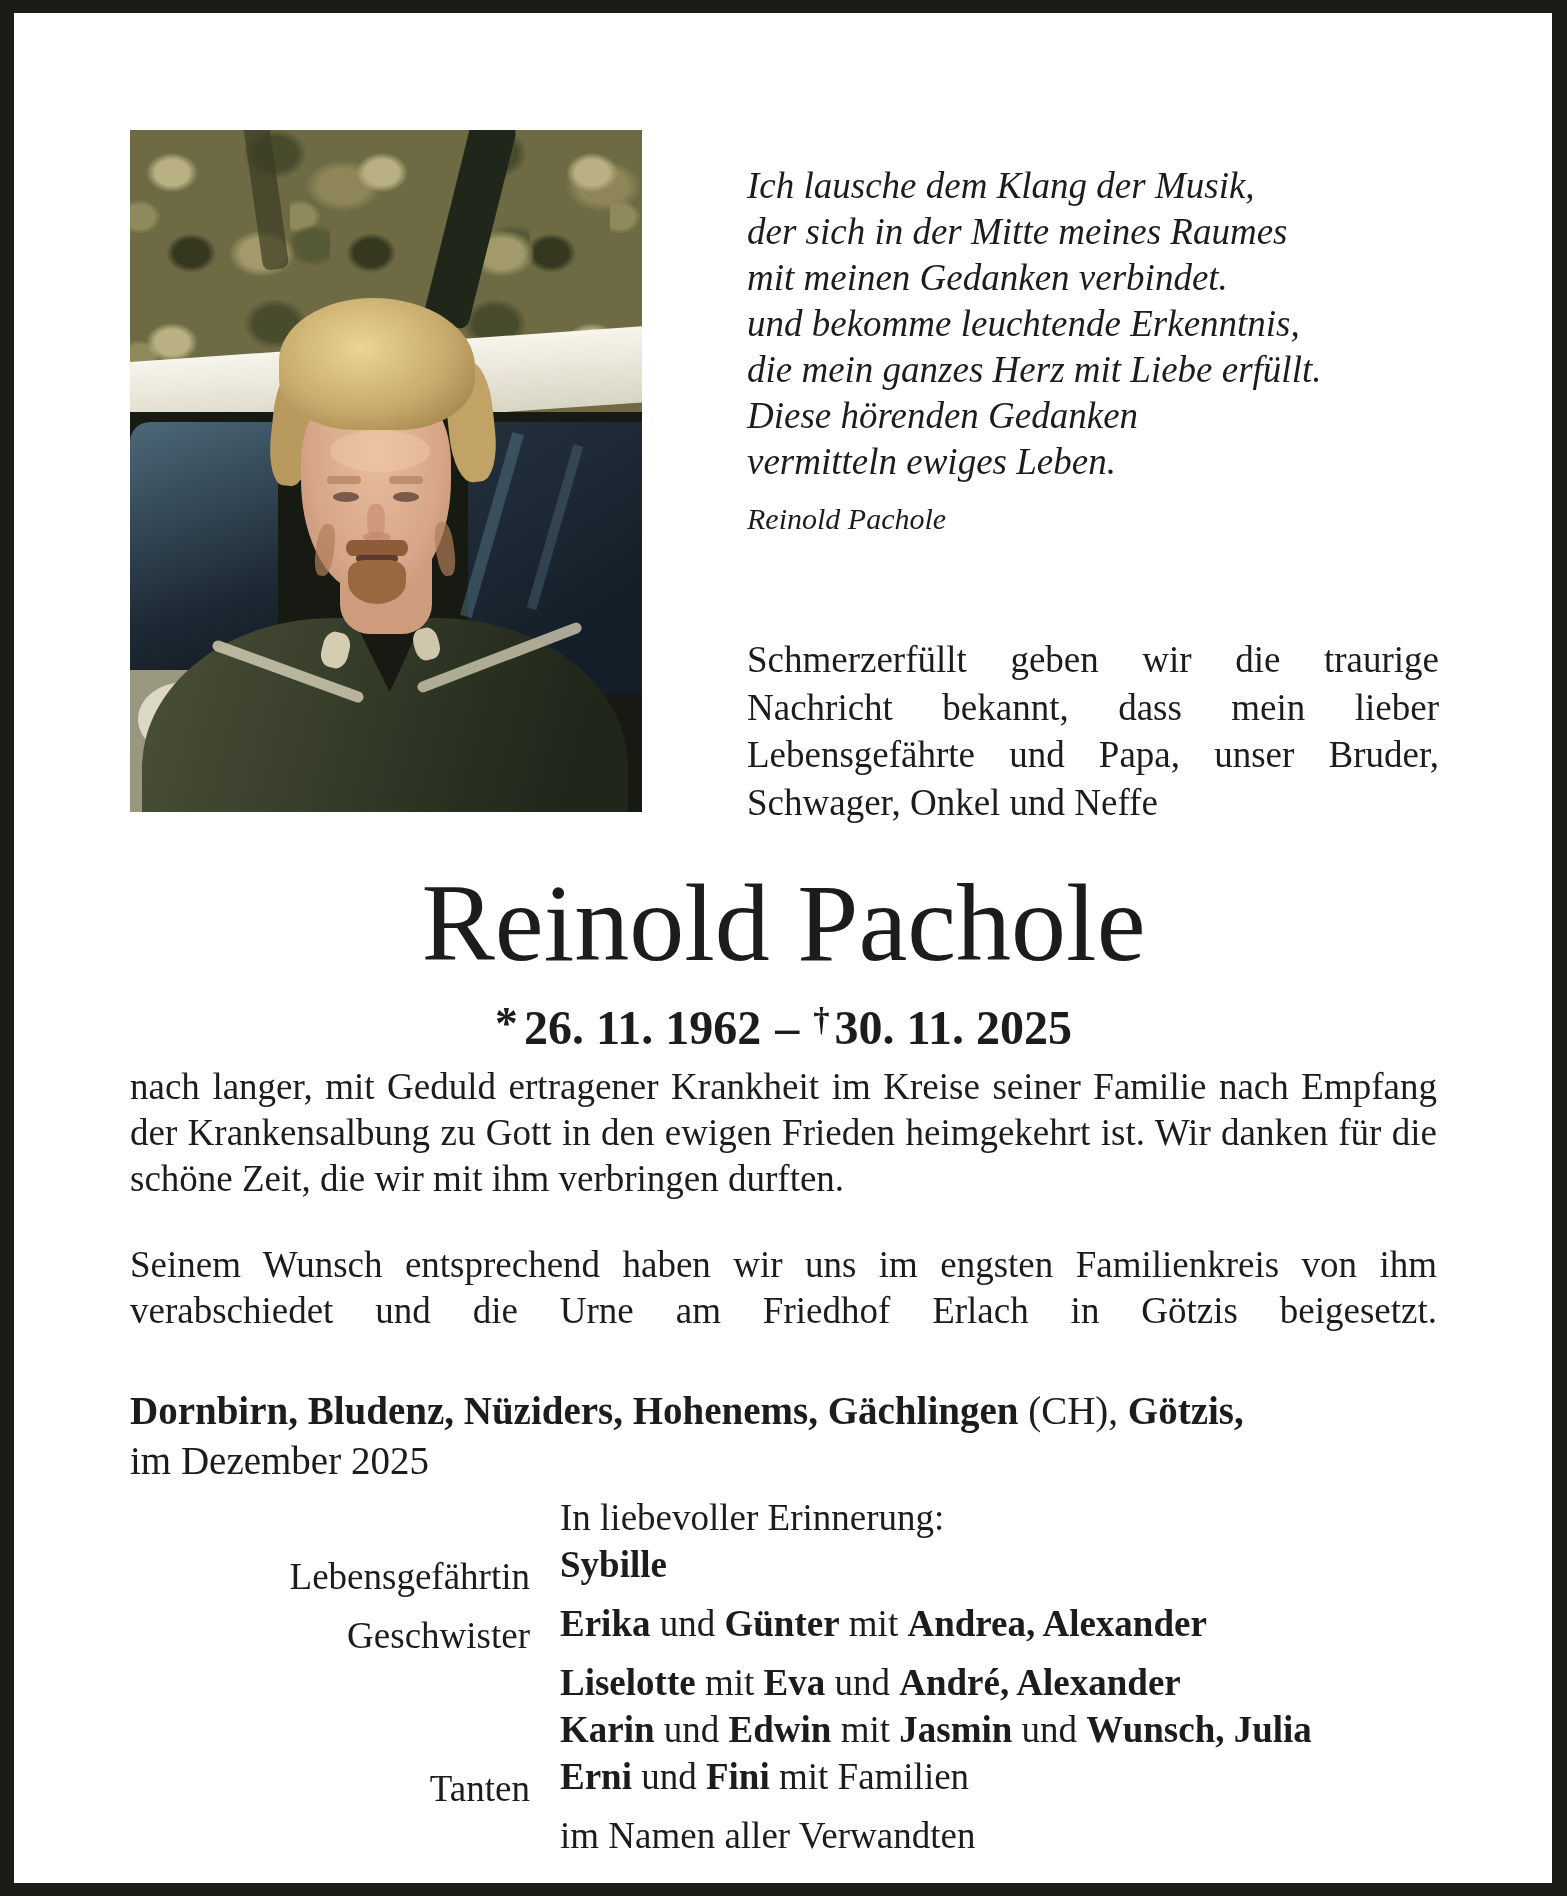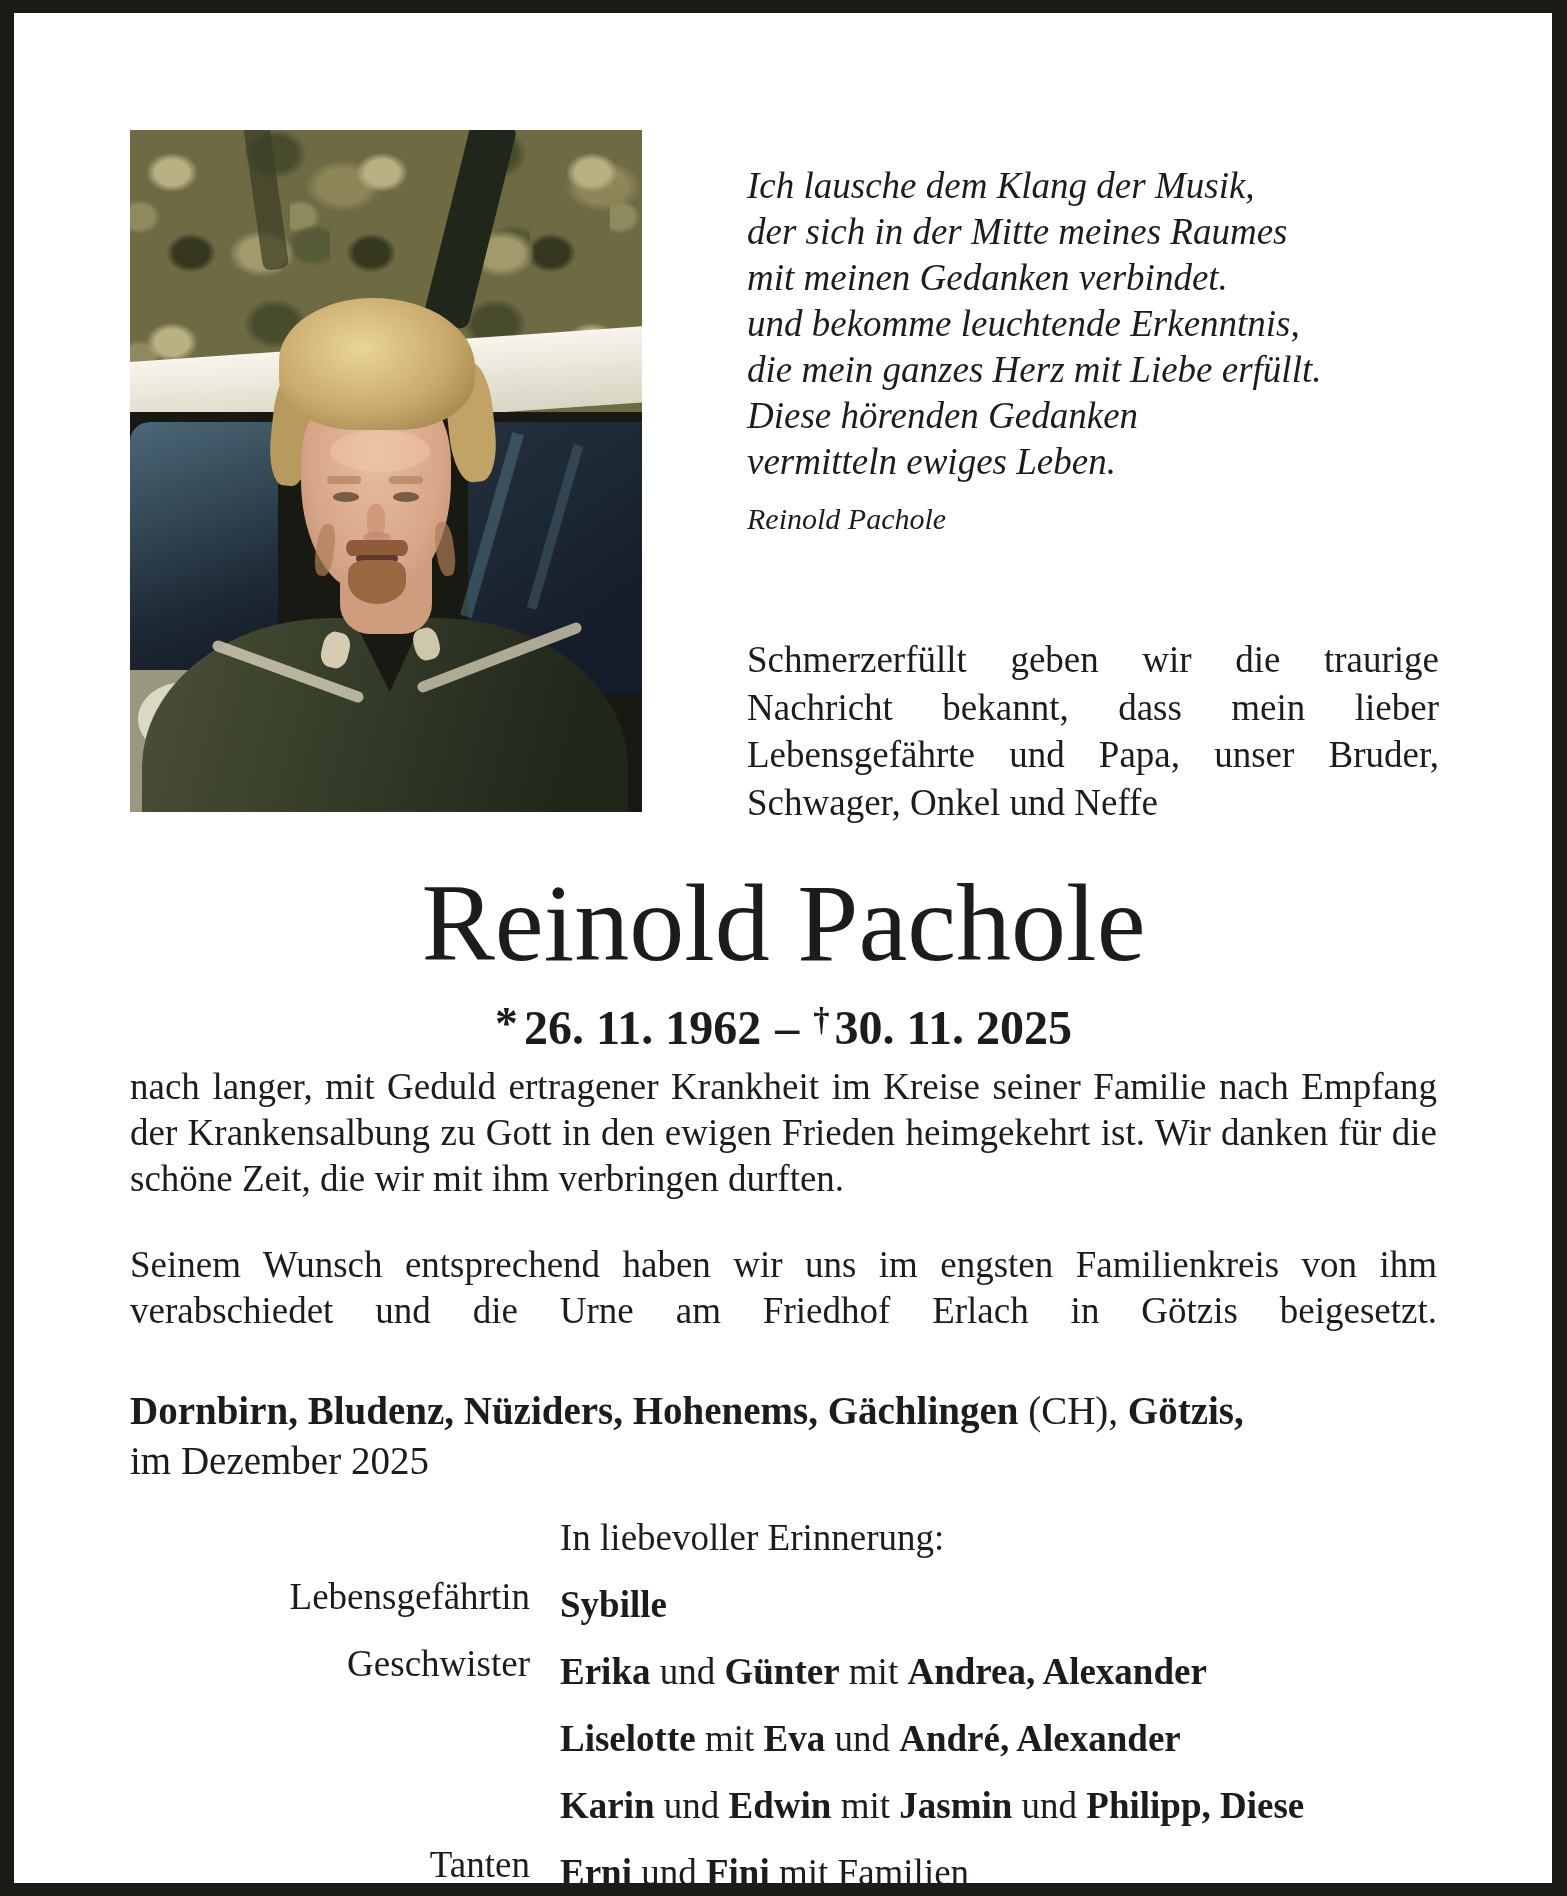"In liebevoller Erinnerung:" .rem-value { margin-top: 20px -> none }
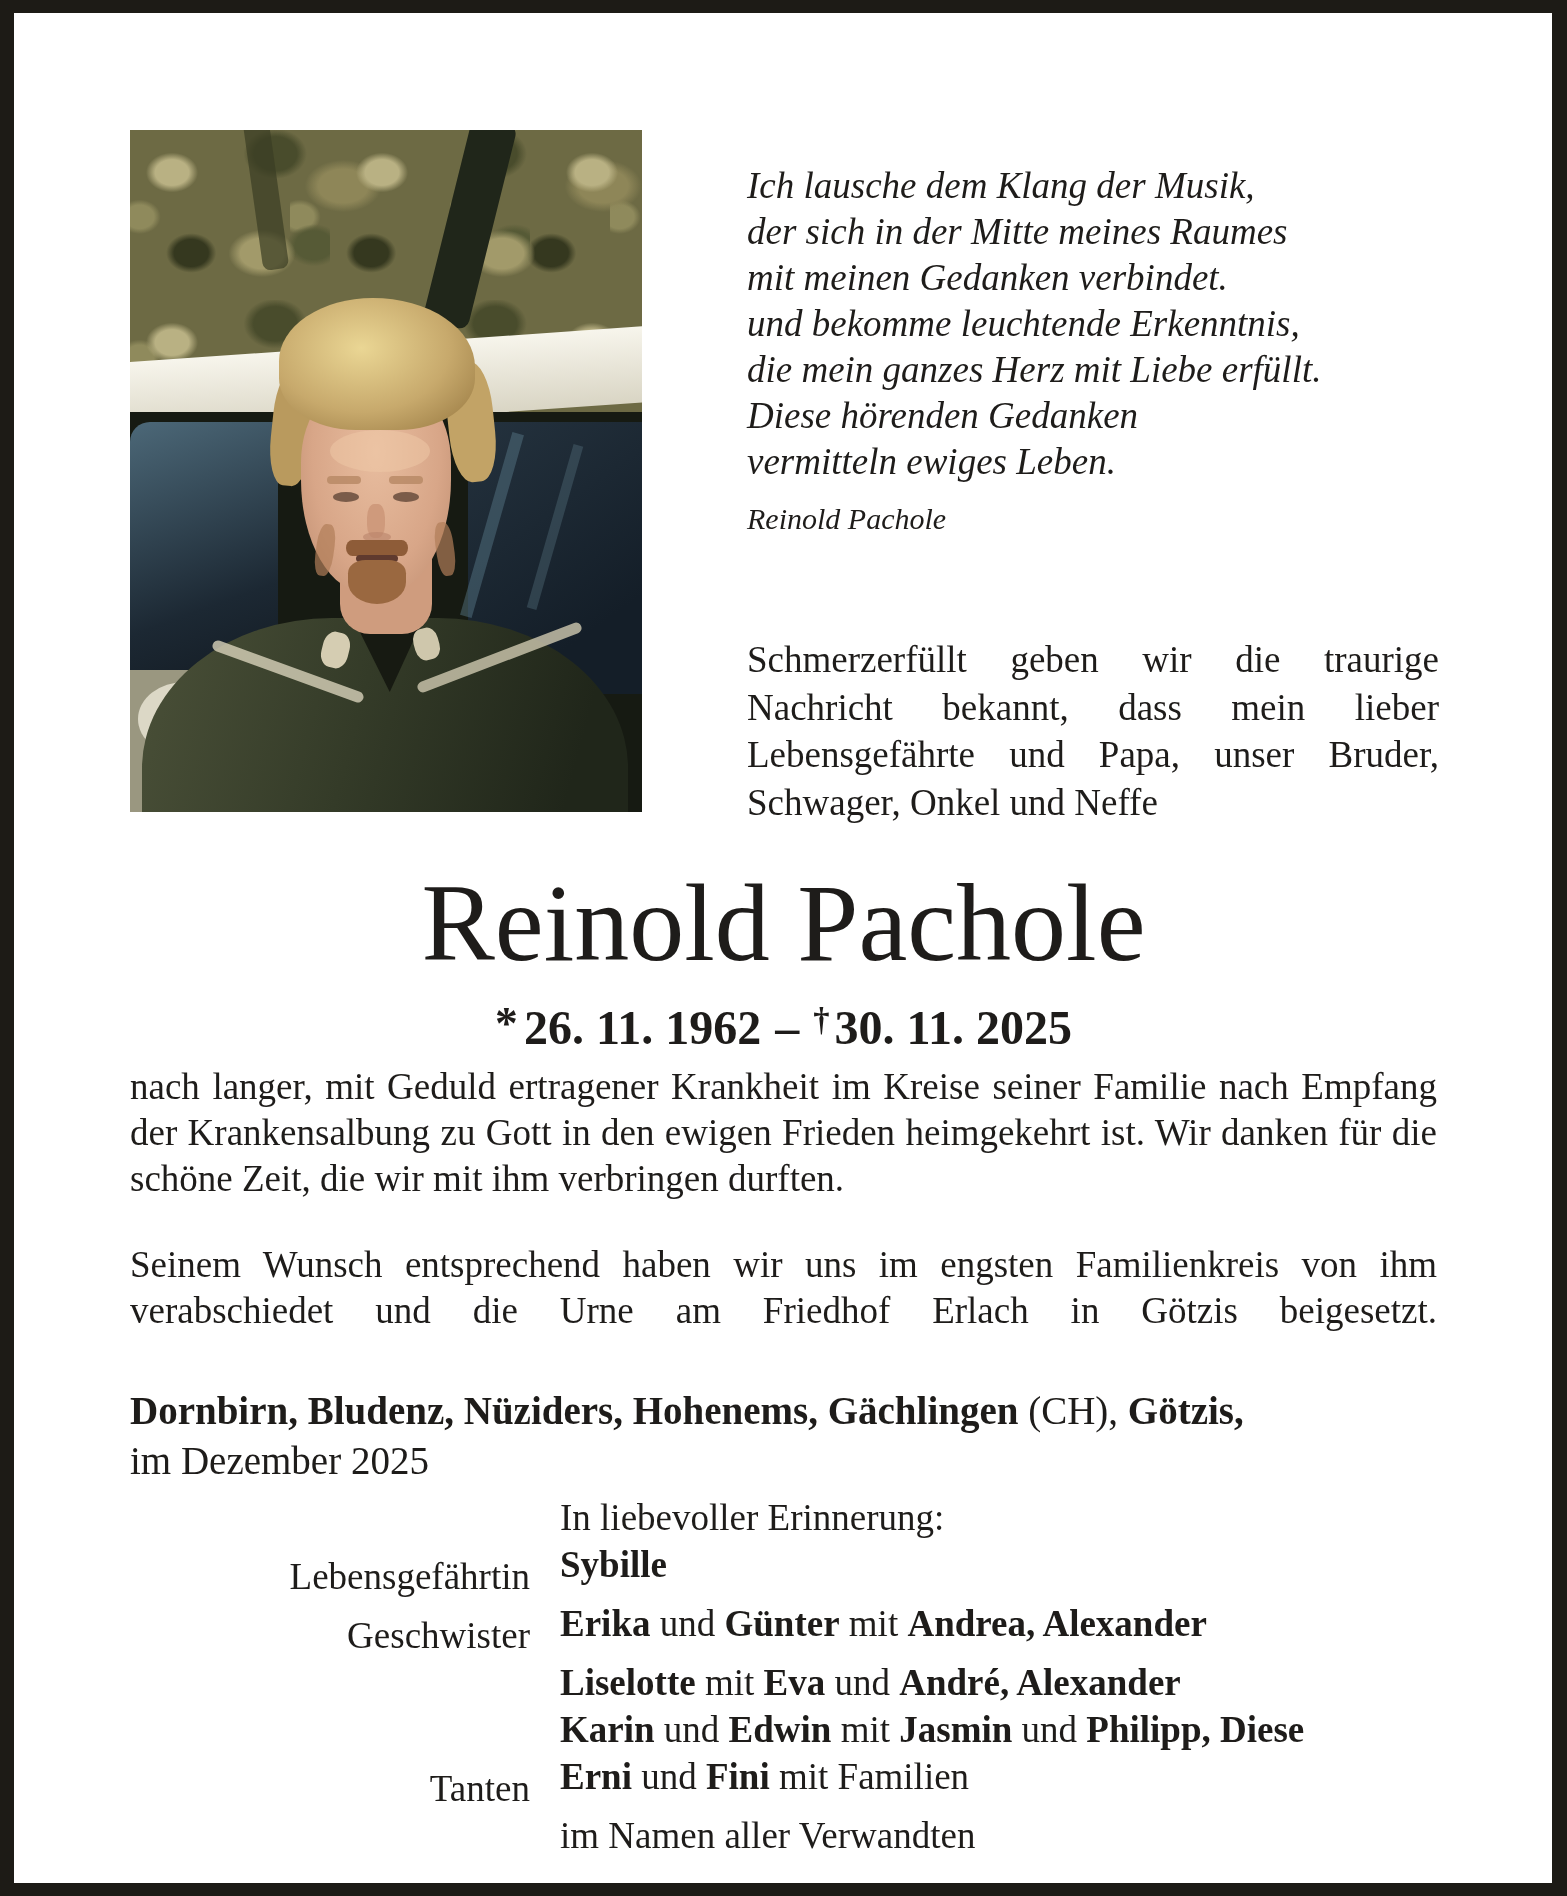"Philipp, Diese" span.b { text: Philipp, Diese -> Wunsch, Julia }
